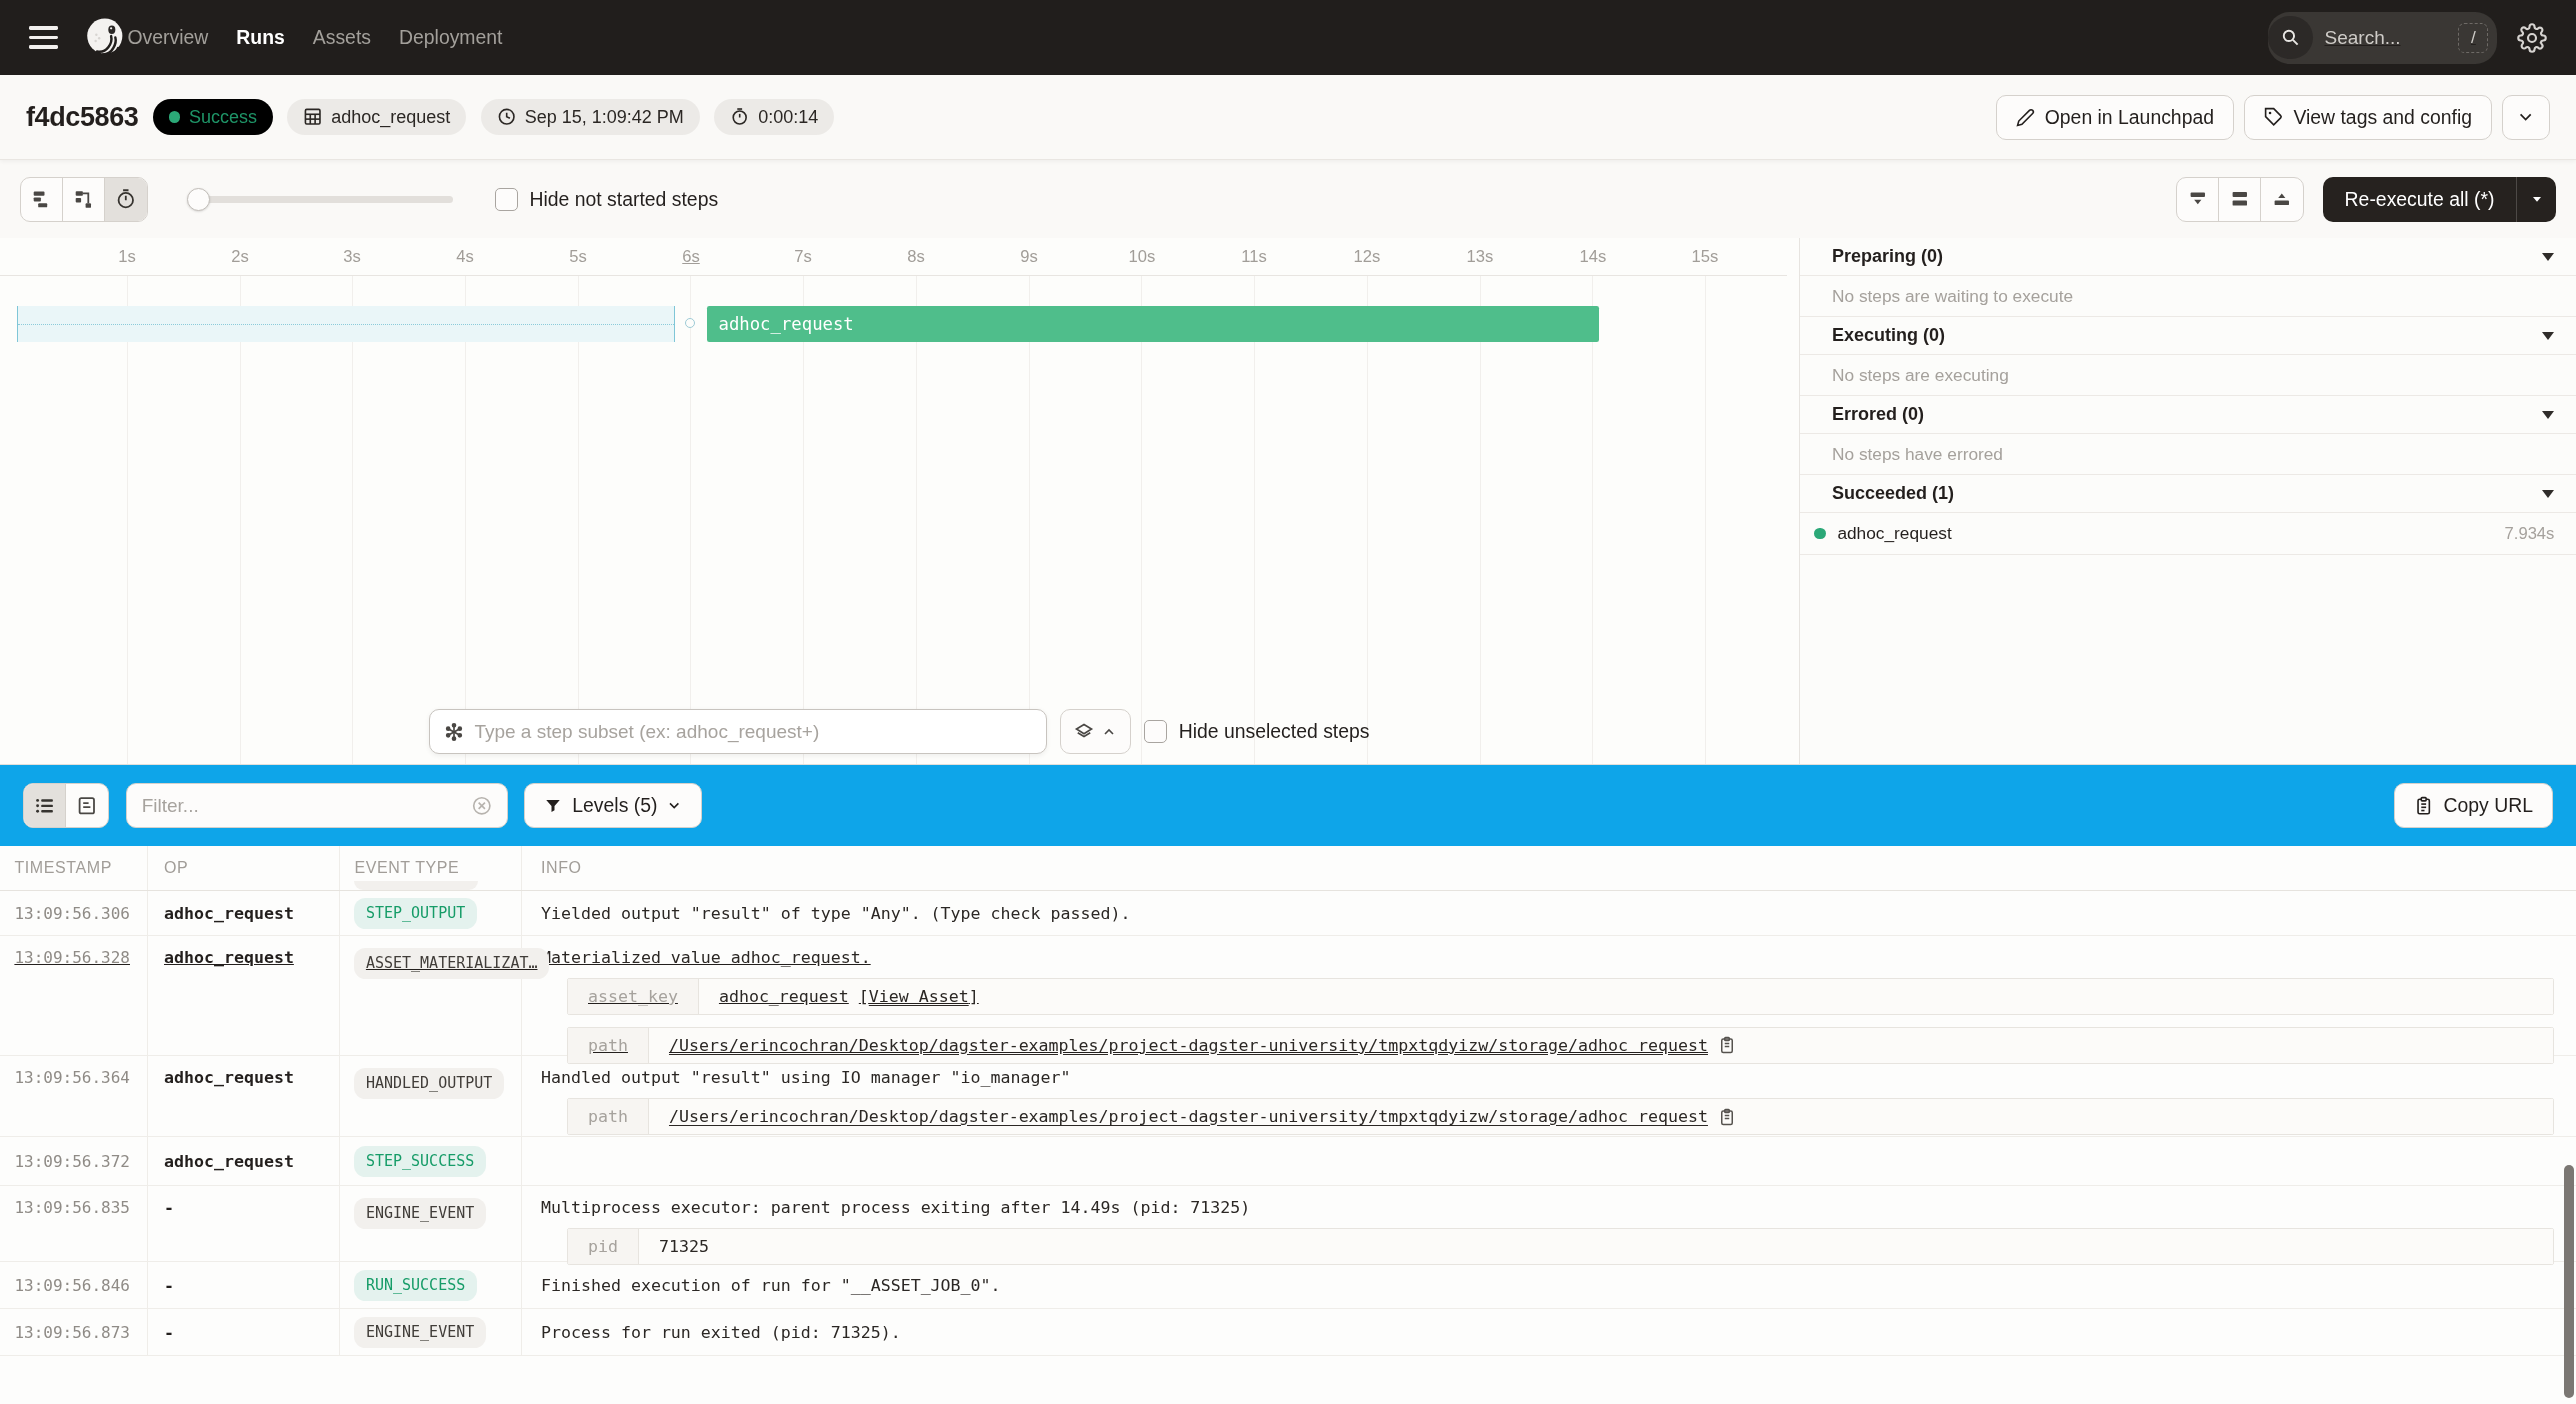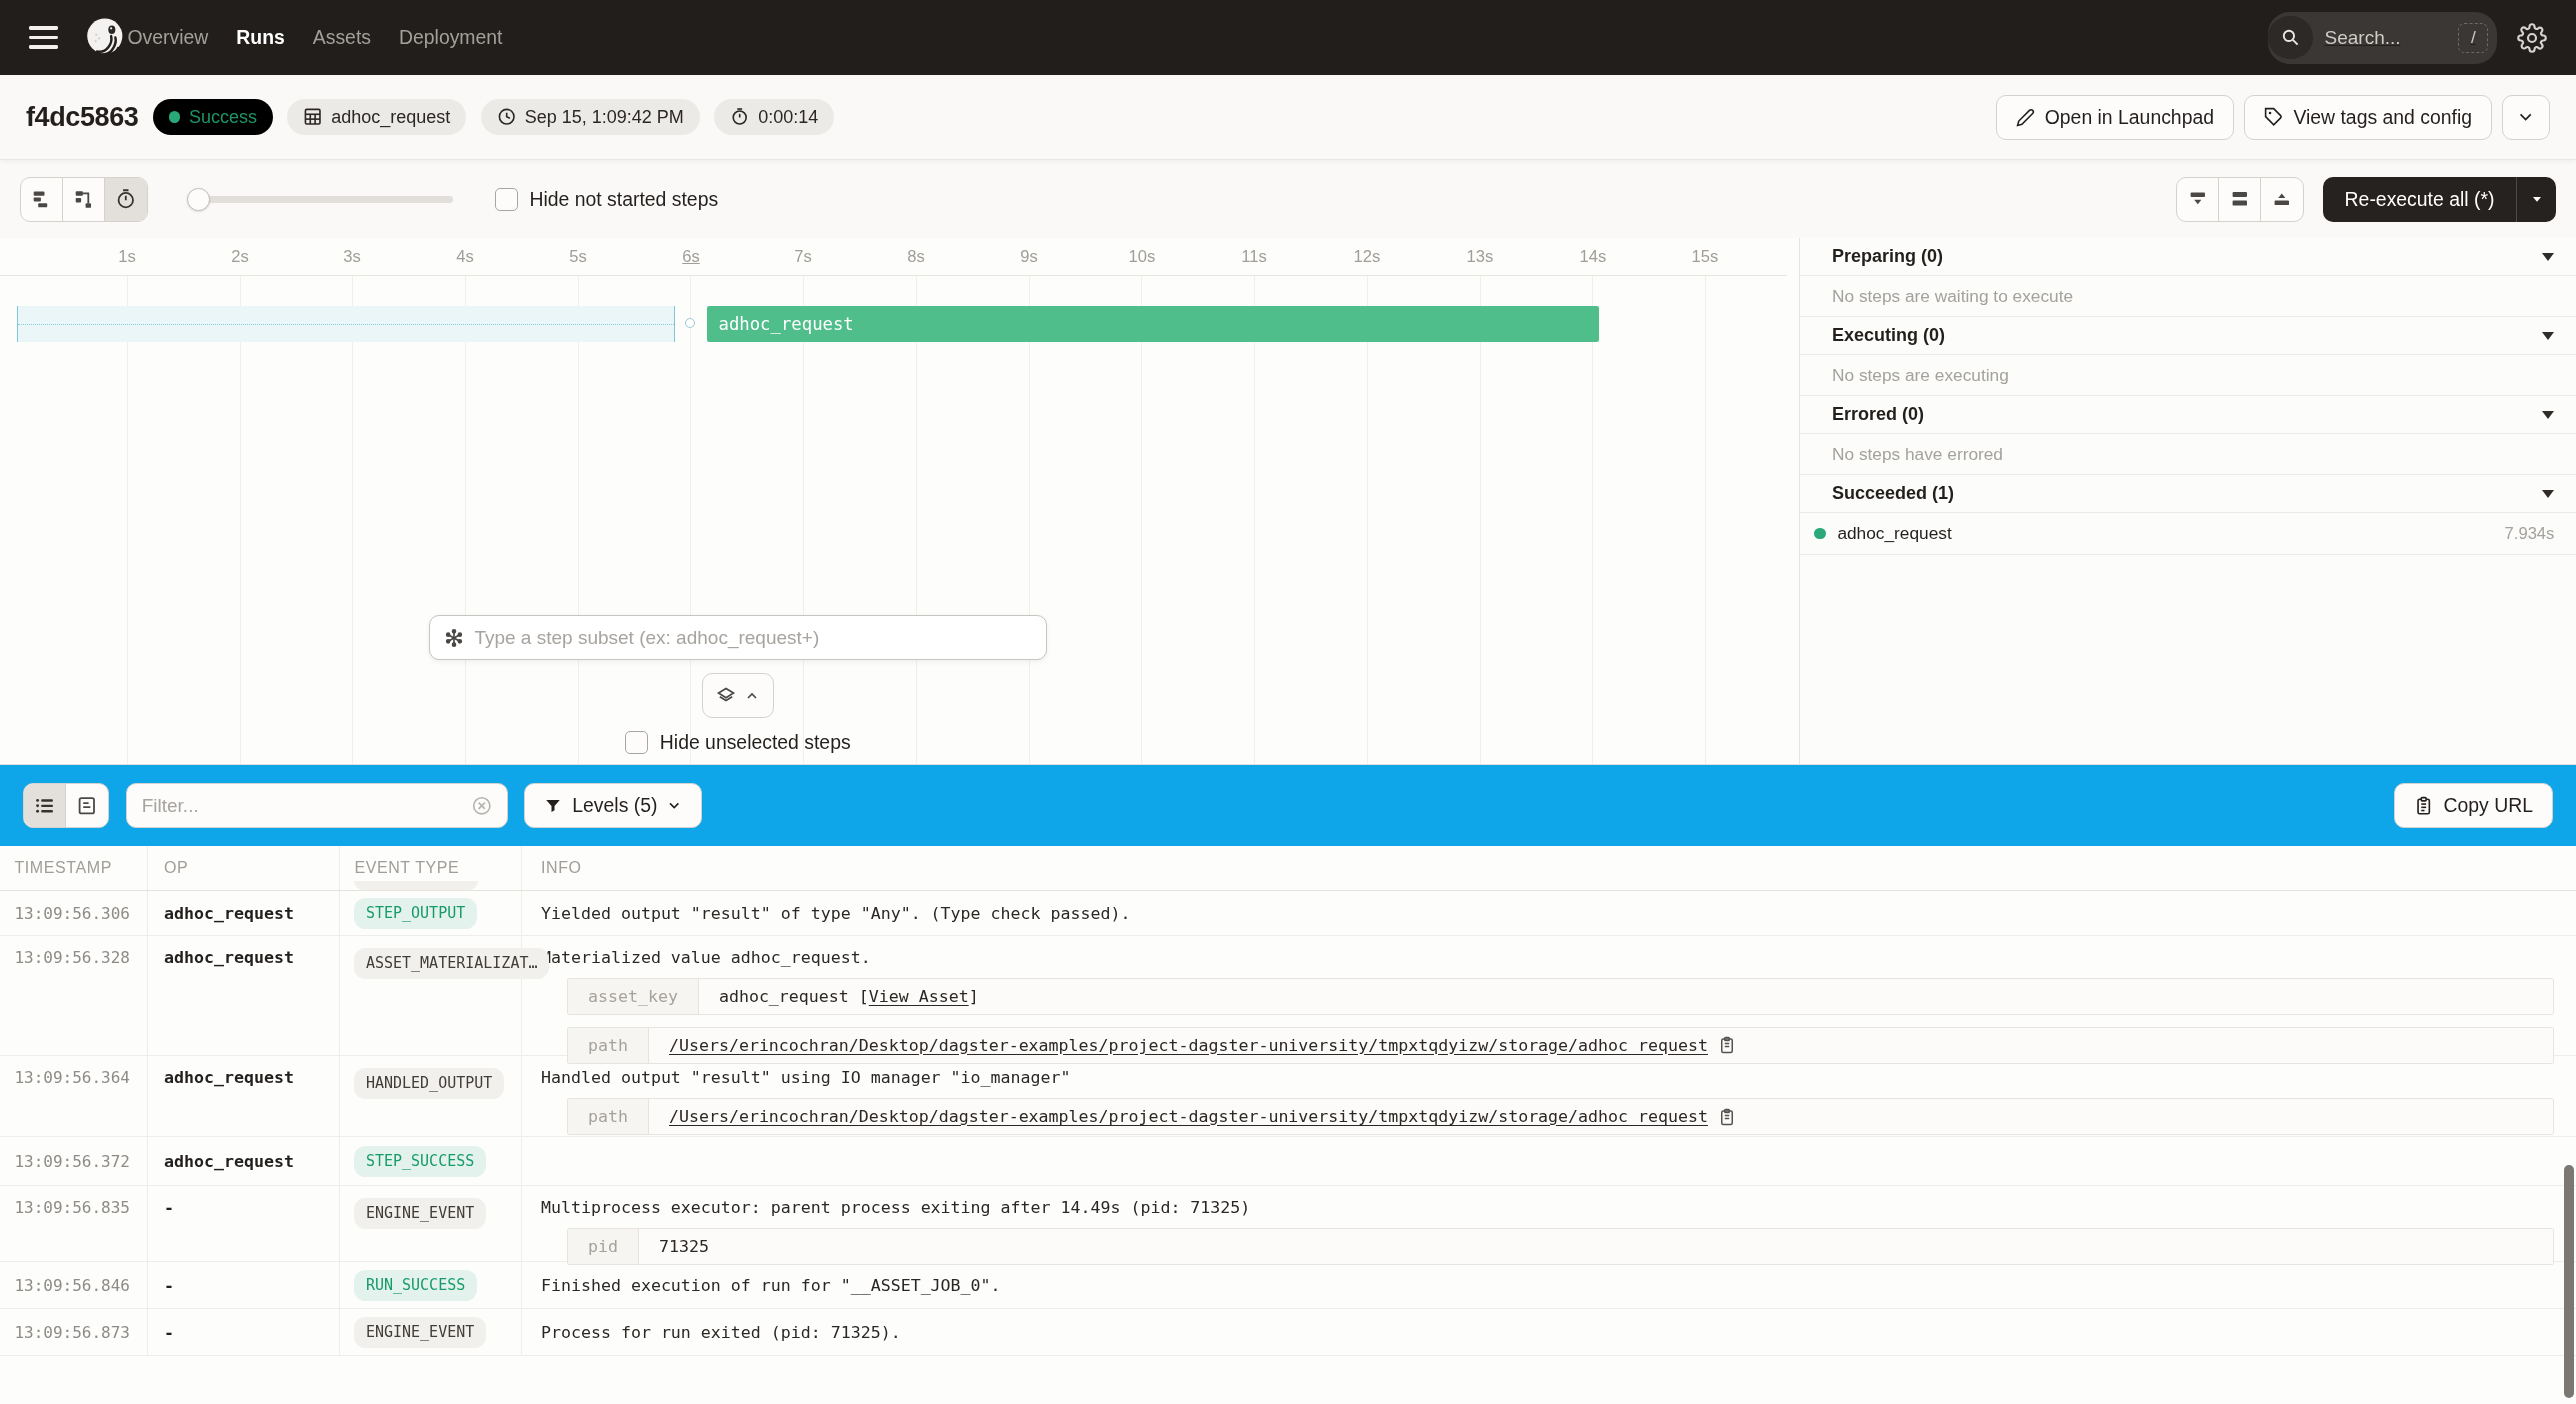"Type a step subset (ex:" .subset-row { flex-direction: column -> none }
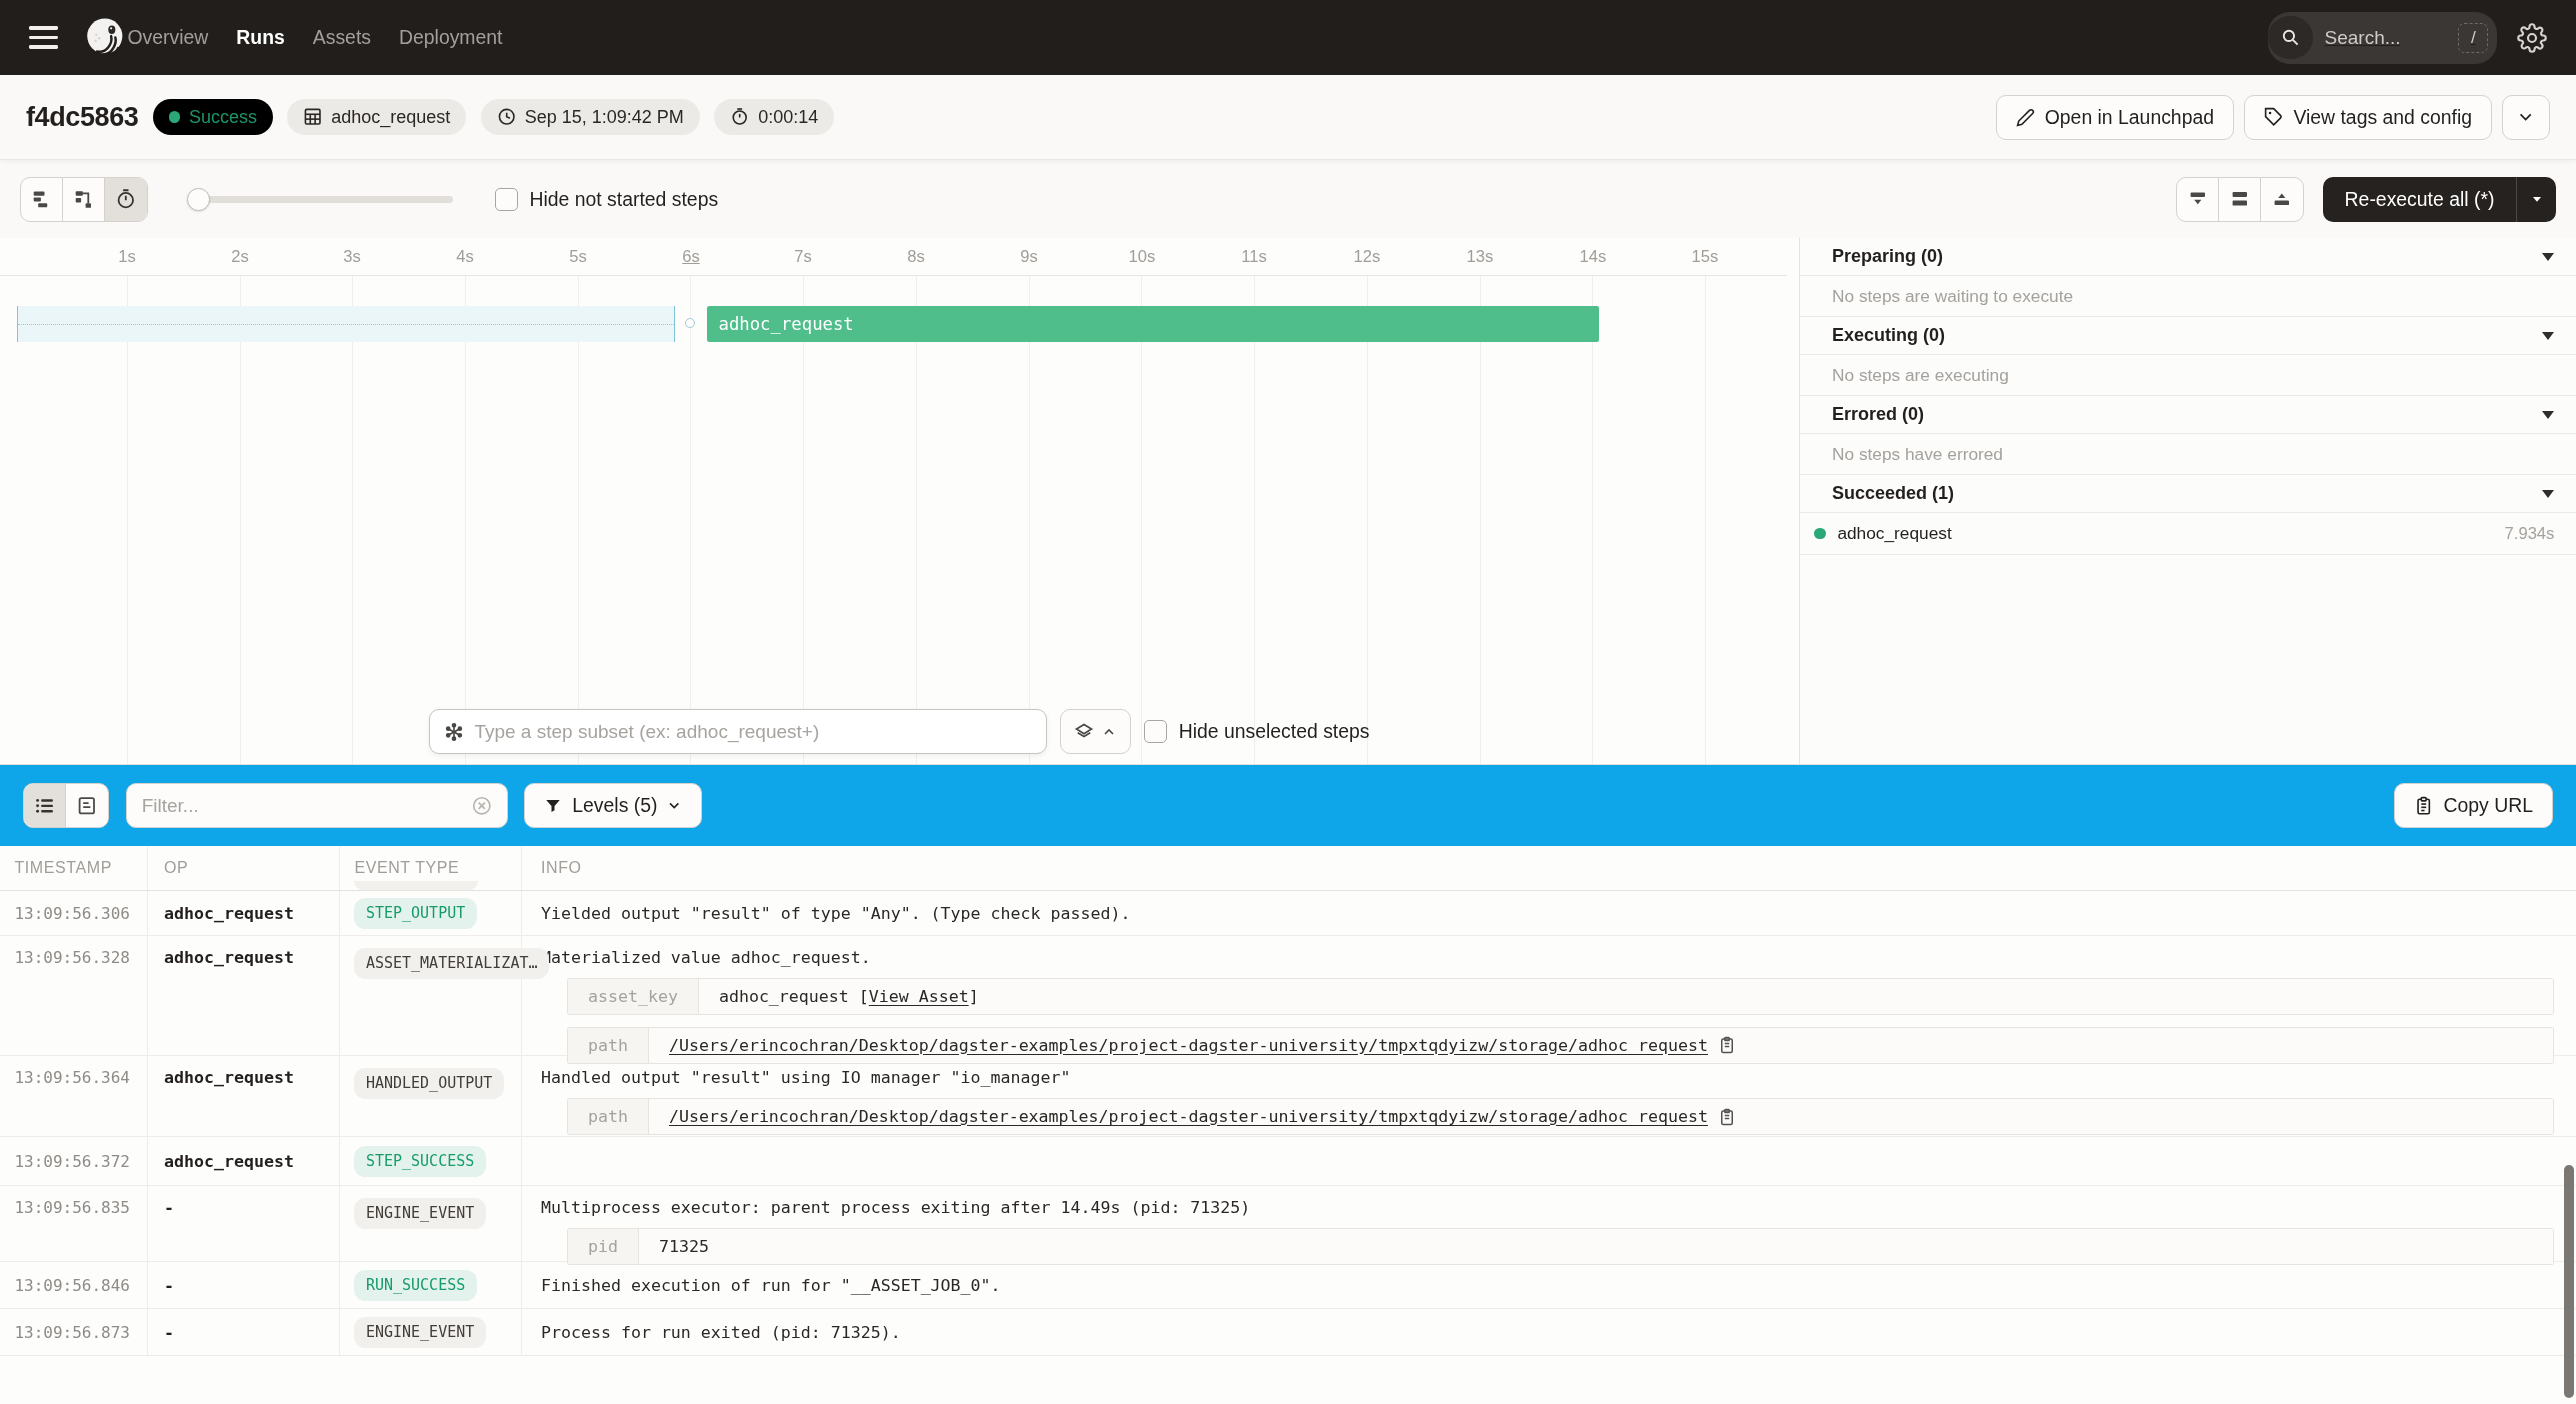"13:09:56.328" div.lrow { text-decoration: none -> underline }
